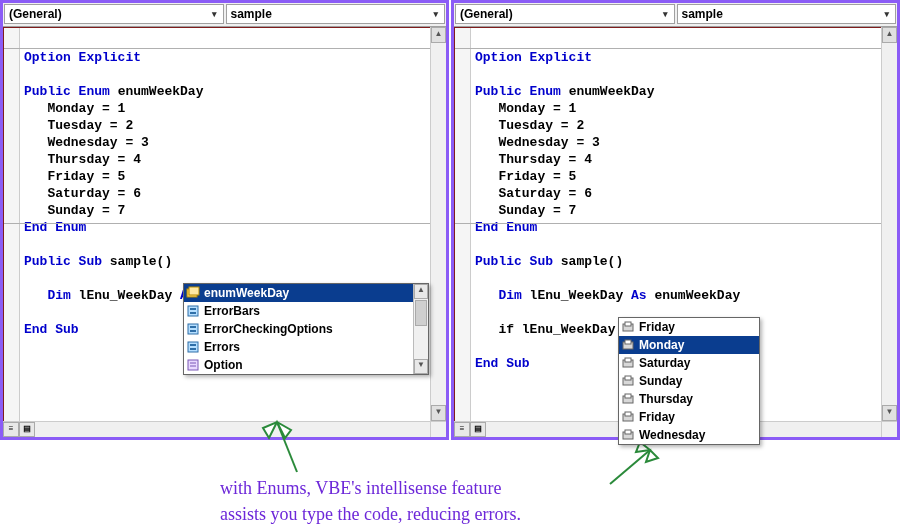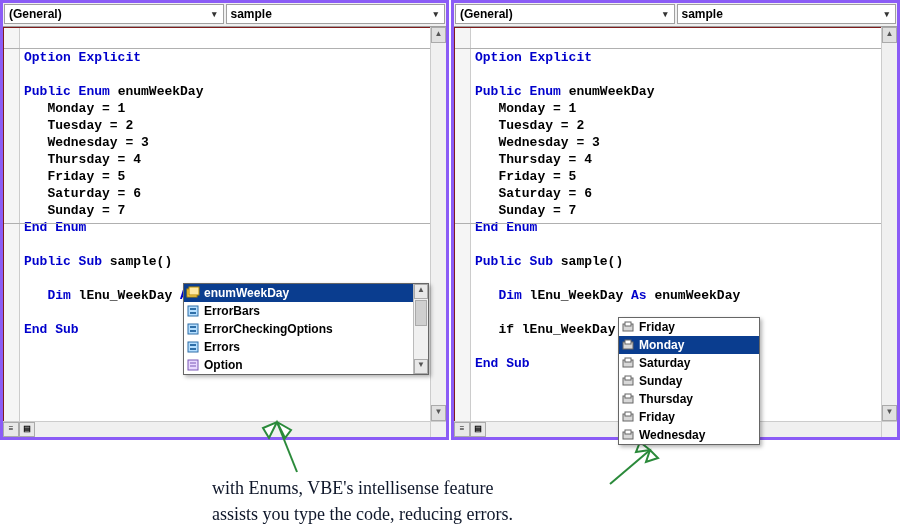"with Enums, VBE's intellisense feature" .caption { color: #0f172a -> #6d28d9; left: 212px -> 220px }
